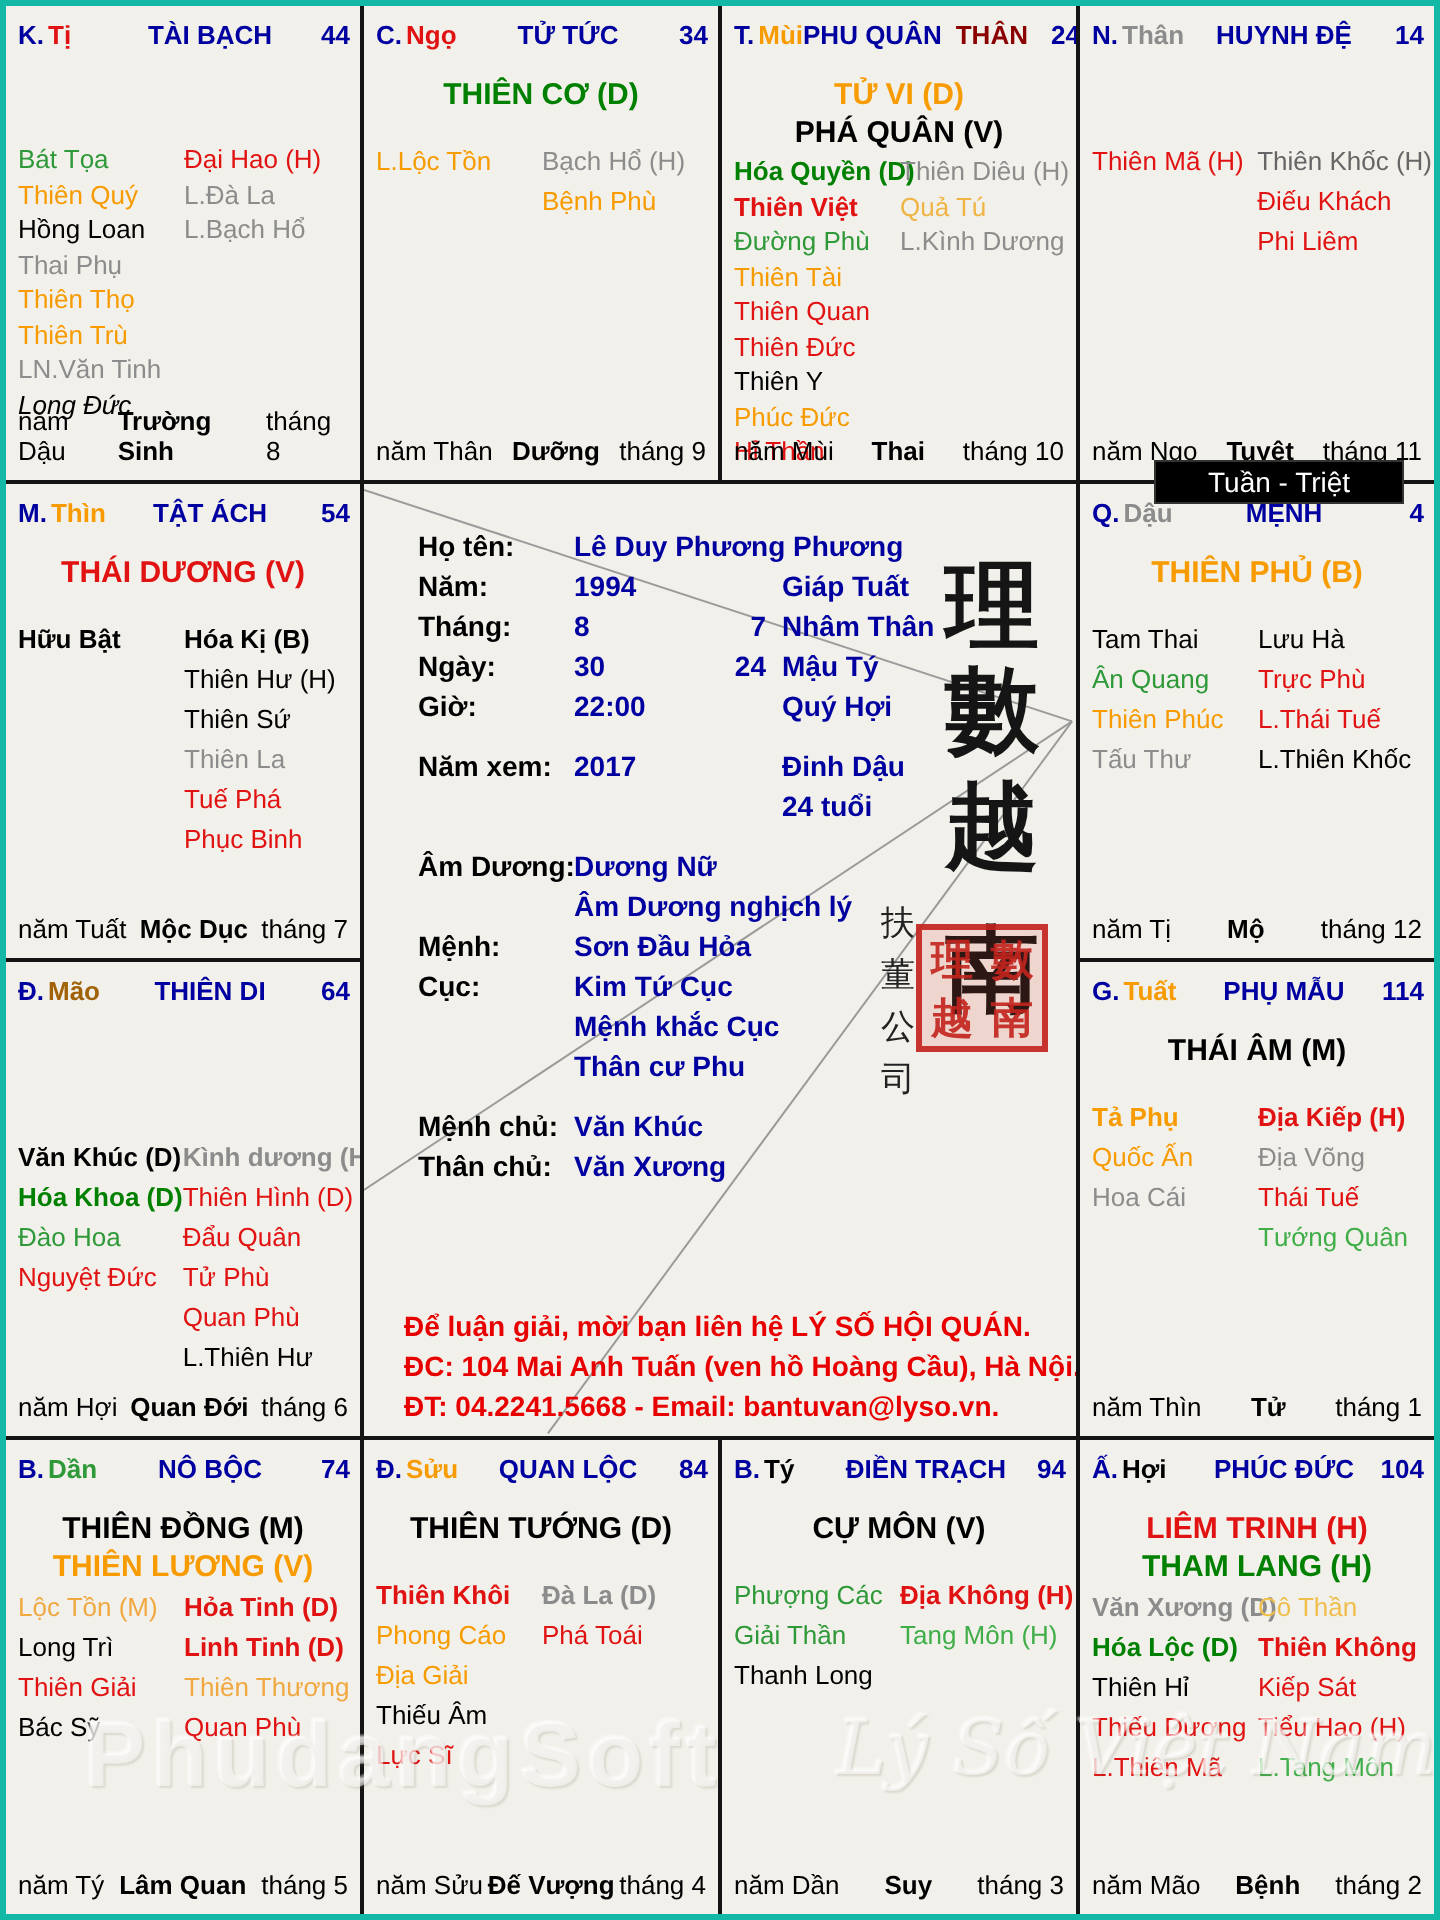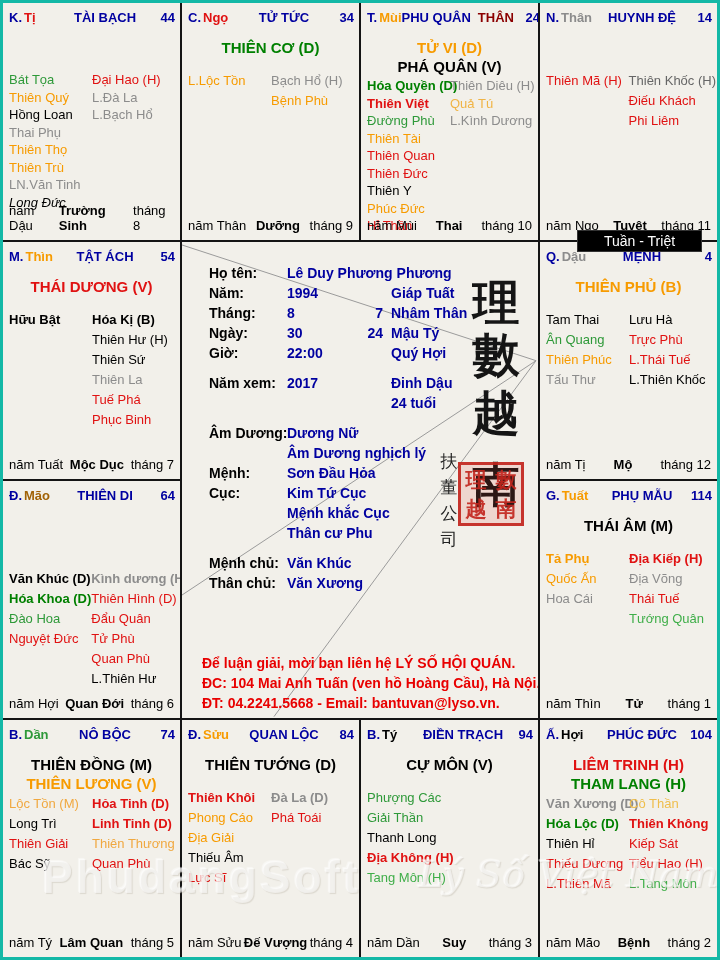"Phượng Các" div.p-cols { flex-direction: column -> none }
